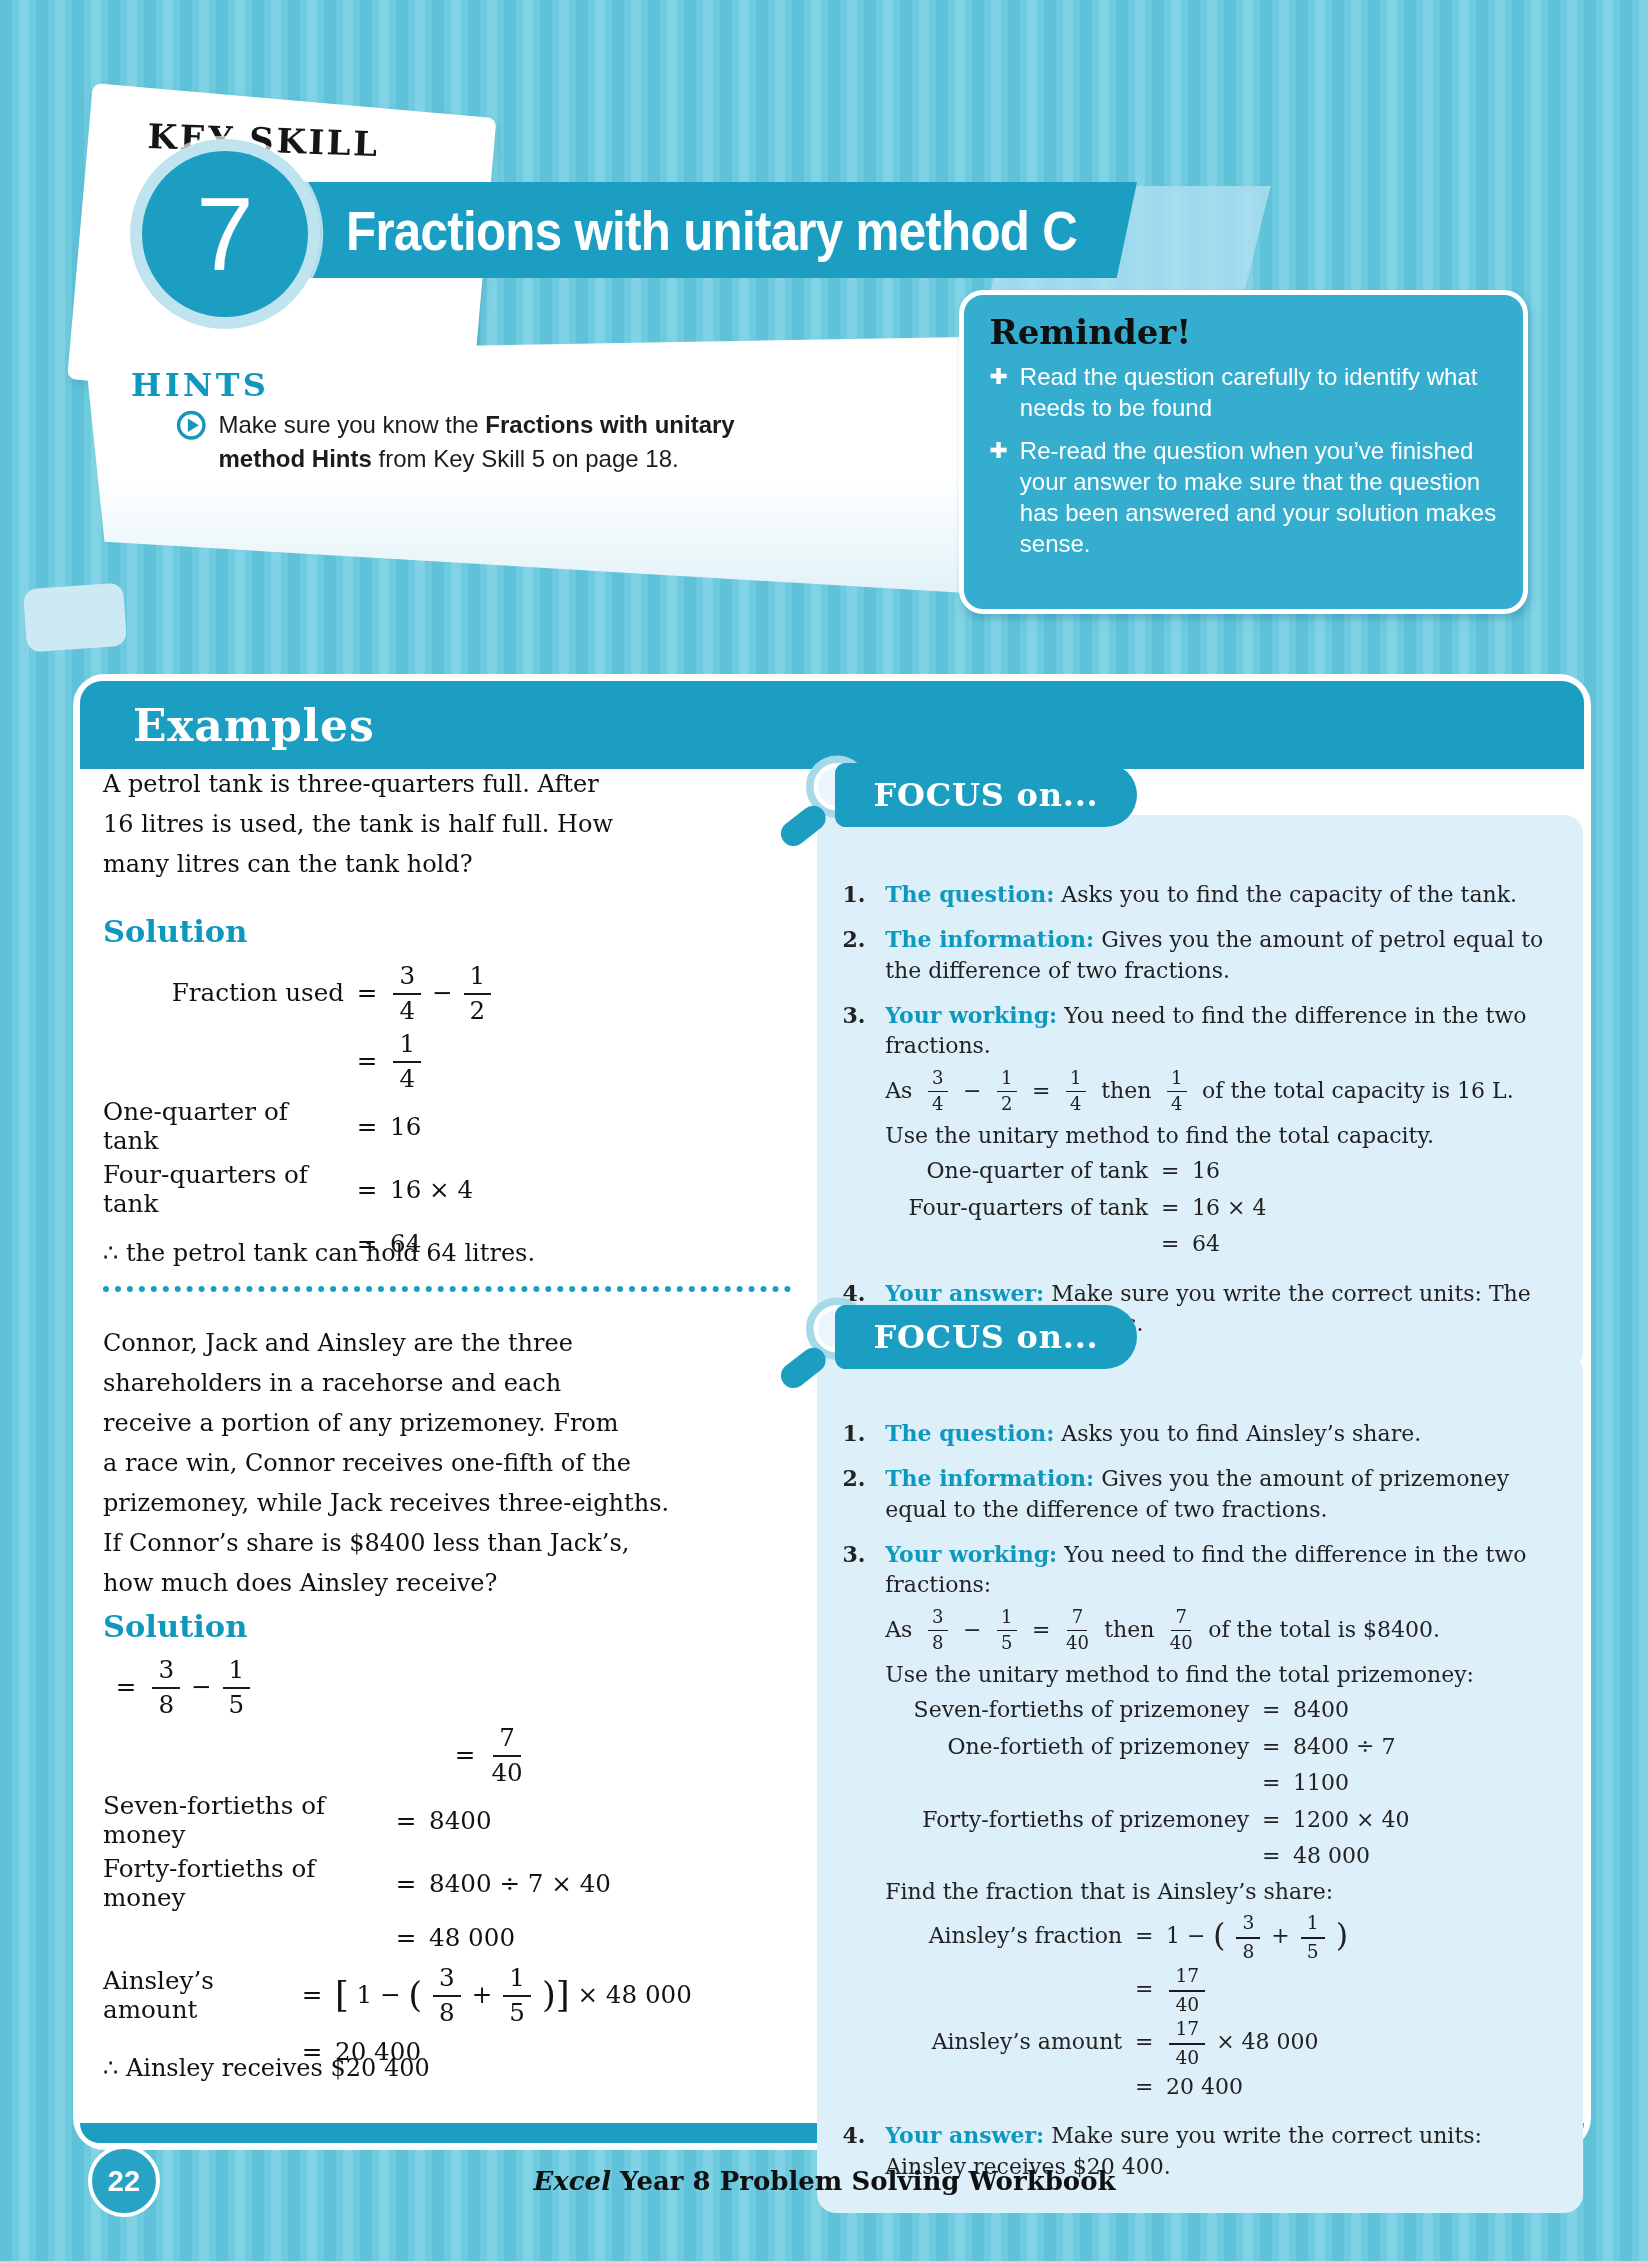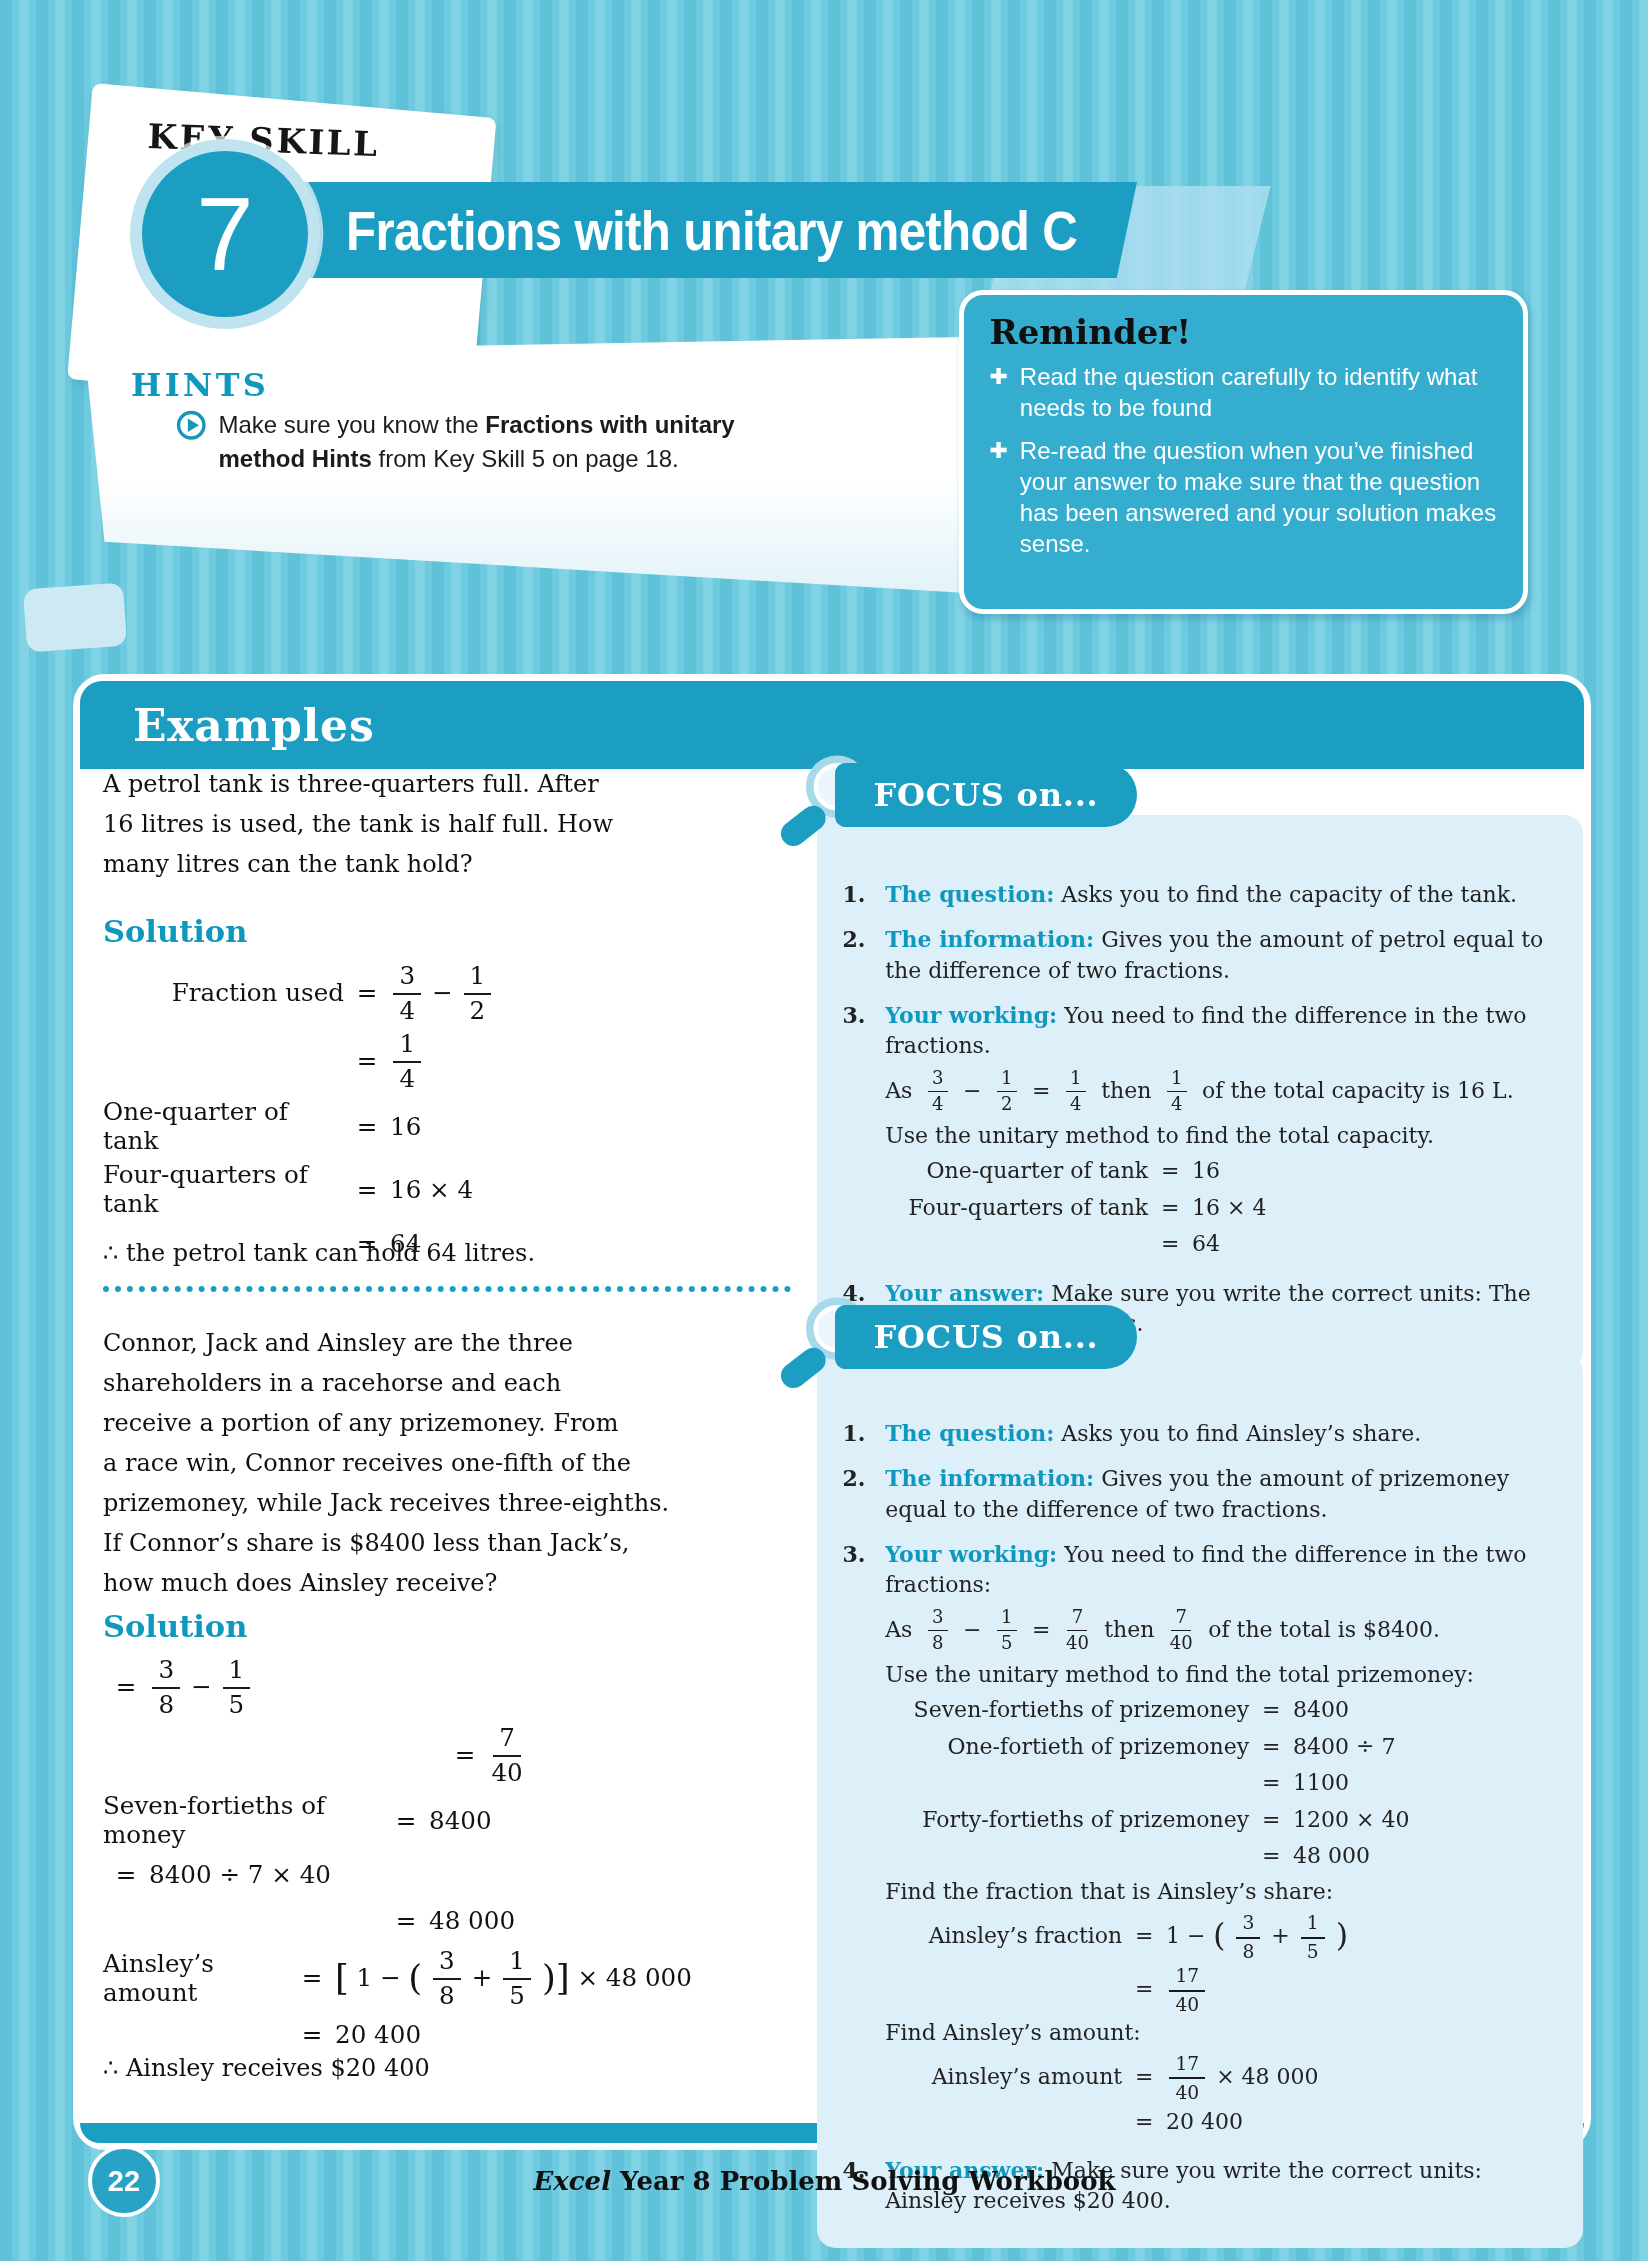"Forty-fortieths of money" span.lhs { html: none -> <span> <span>Forty-fortieths of money</span> </span> }
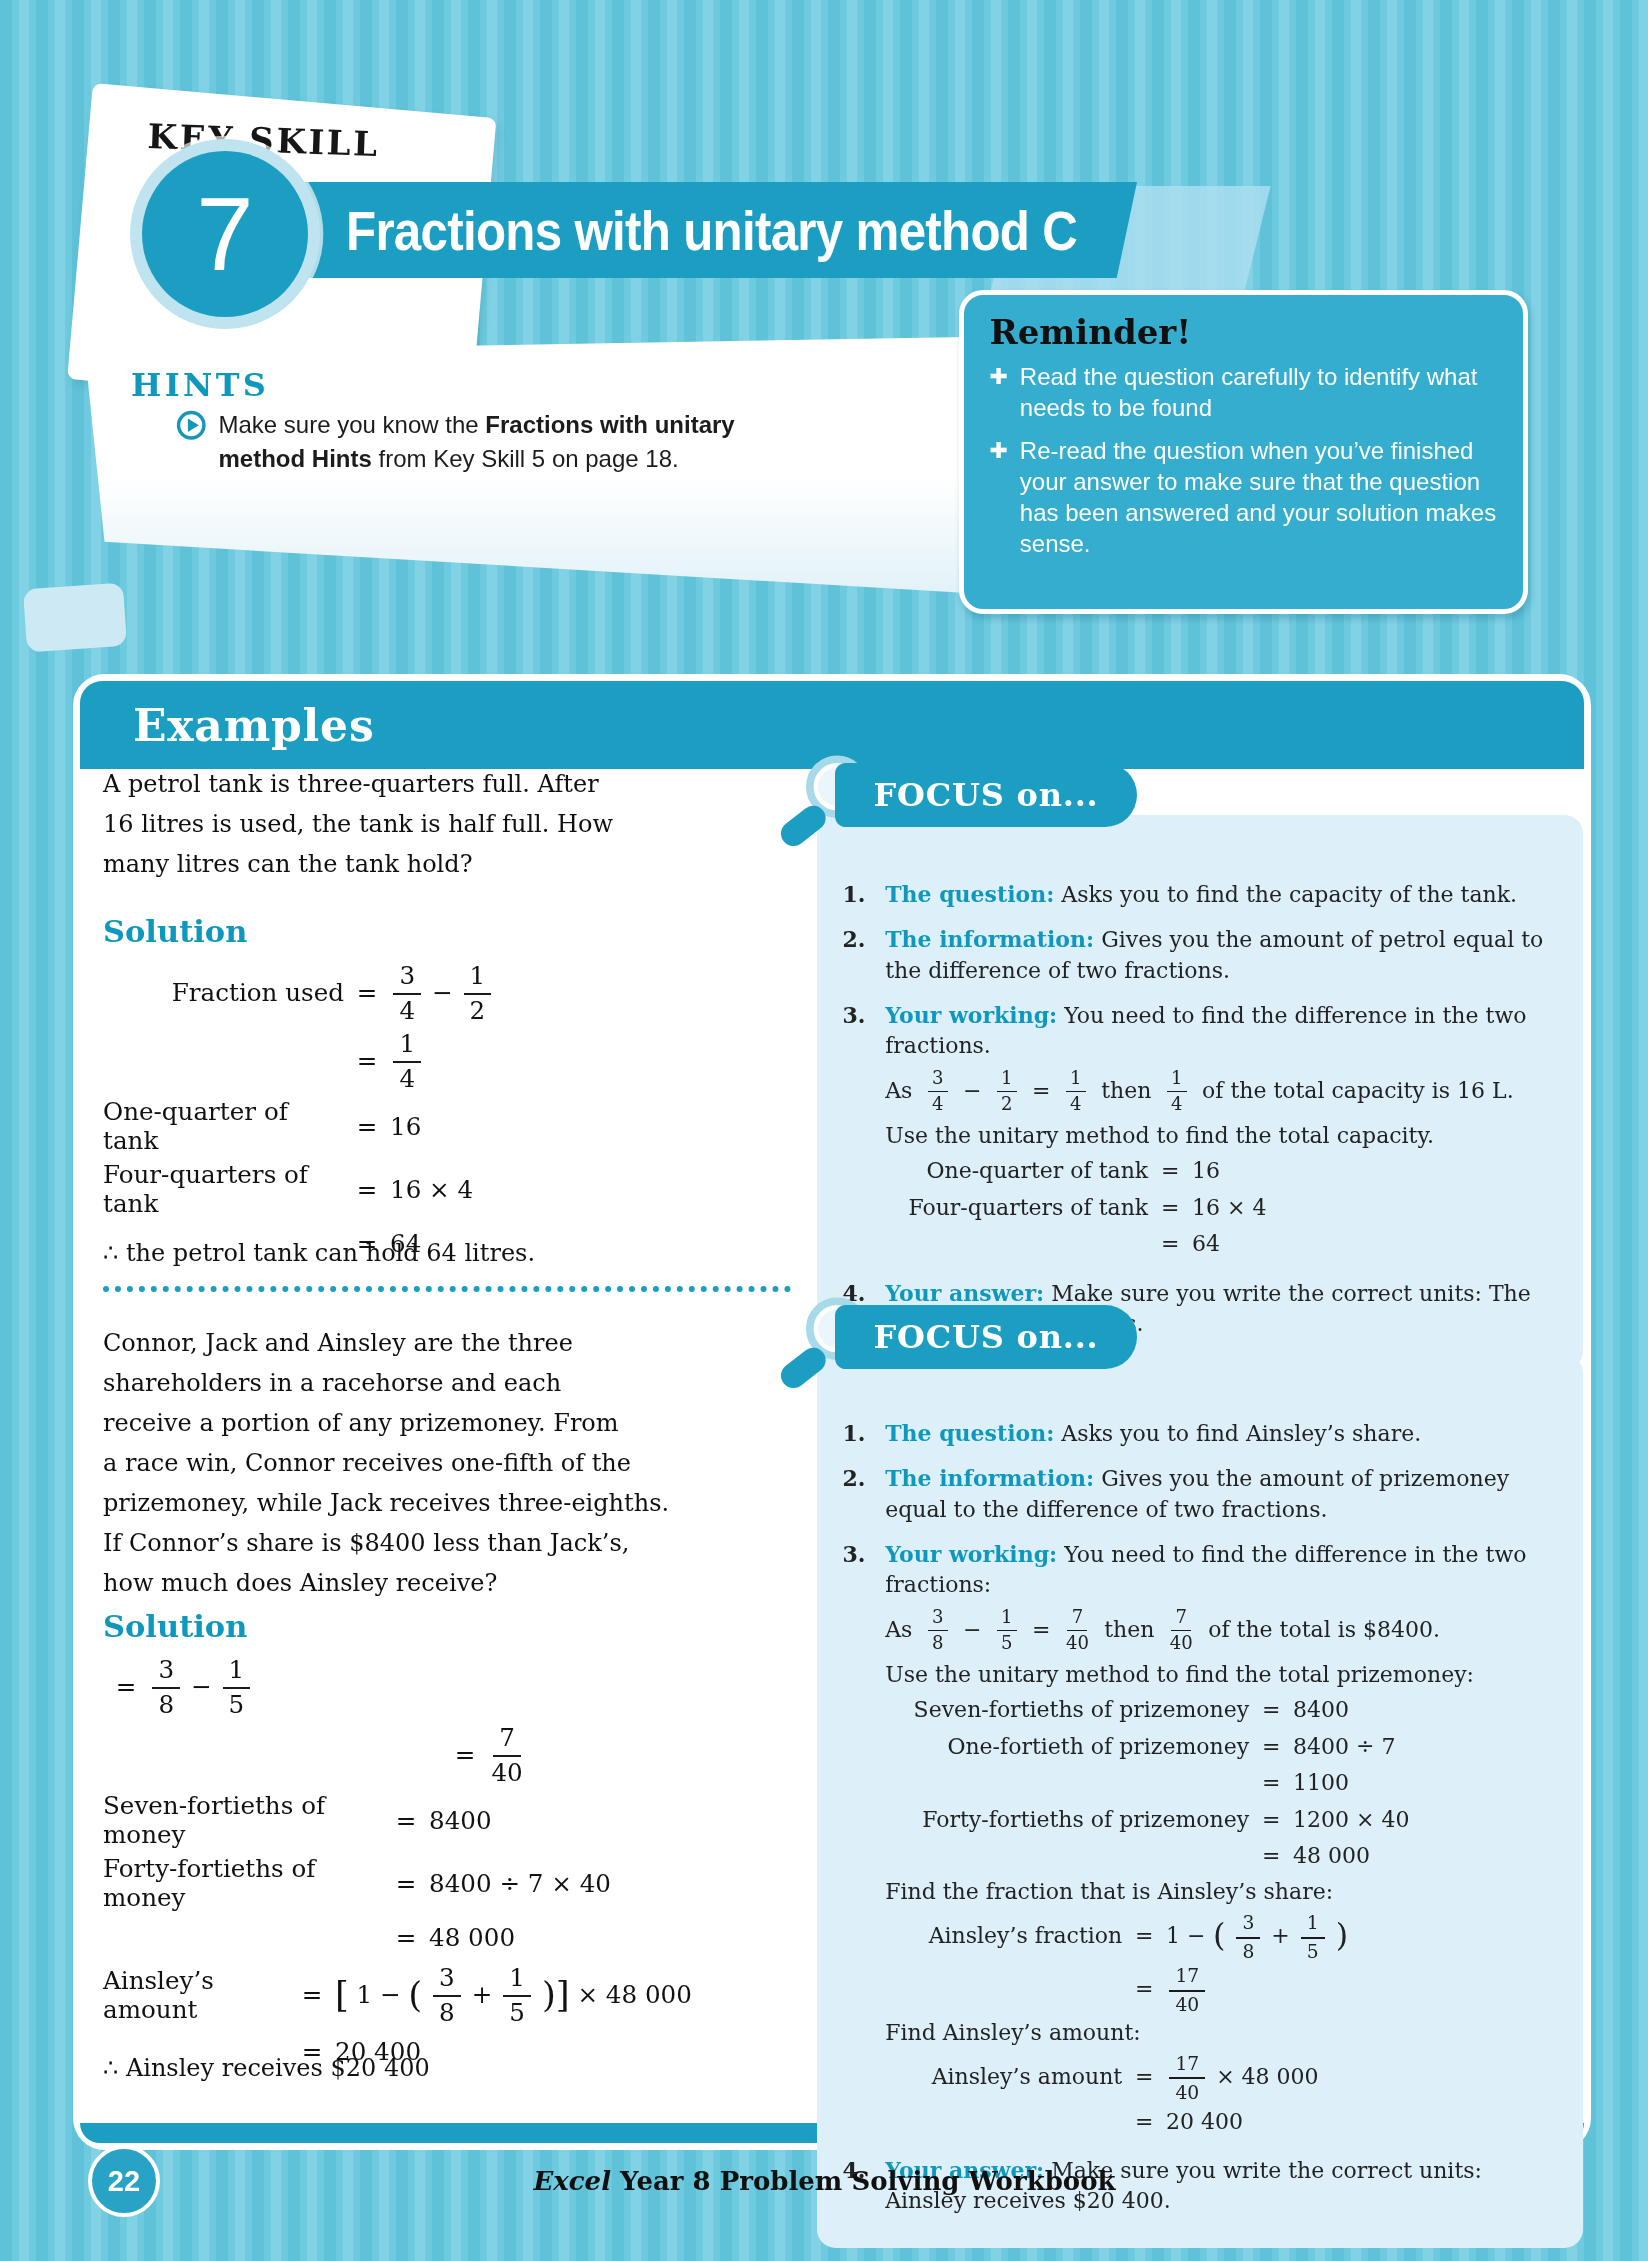"Find Ainsley’s amount:" div.fline { html: <div>Find Ainsley’s amount:</div> -> none }
